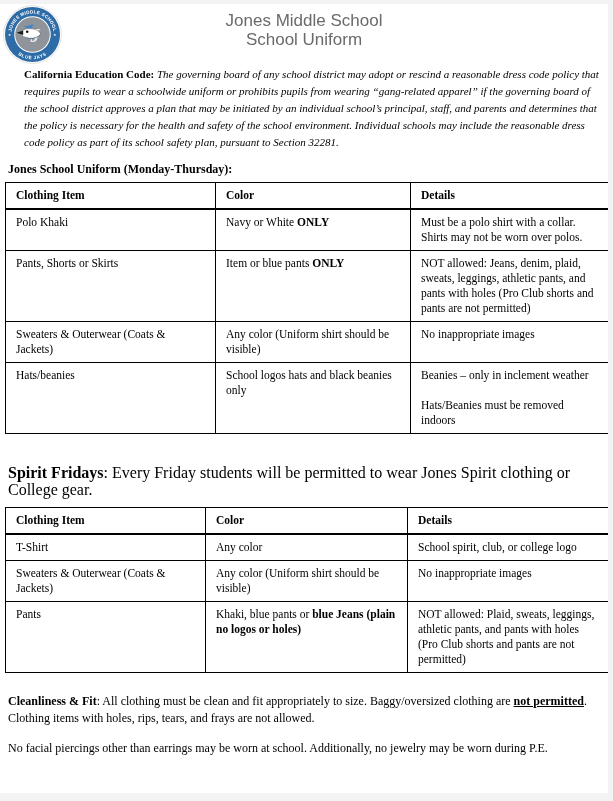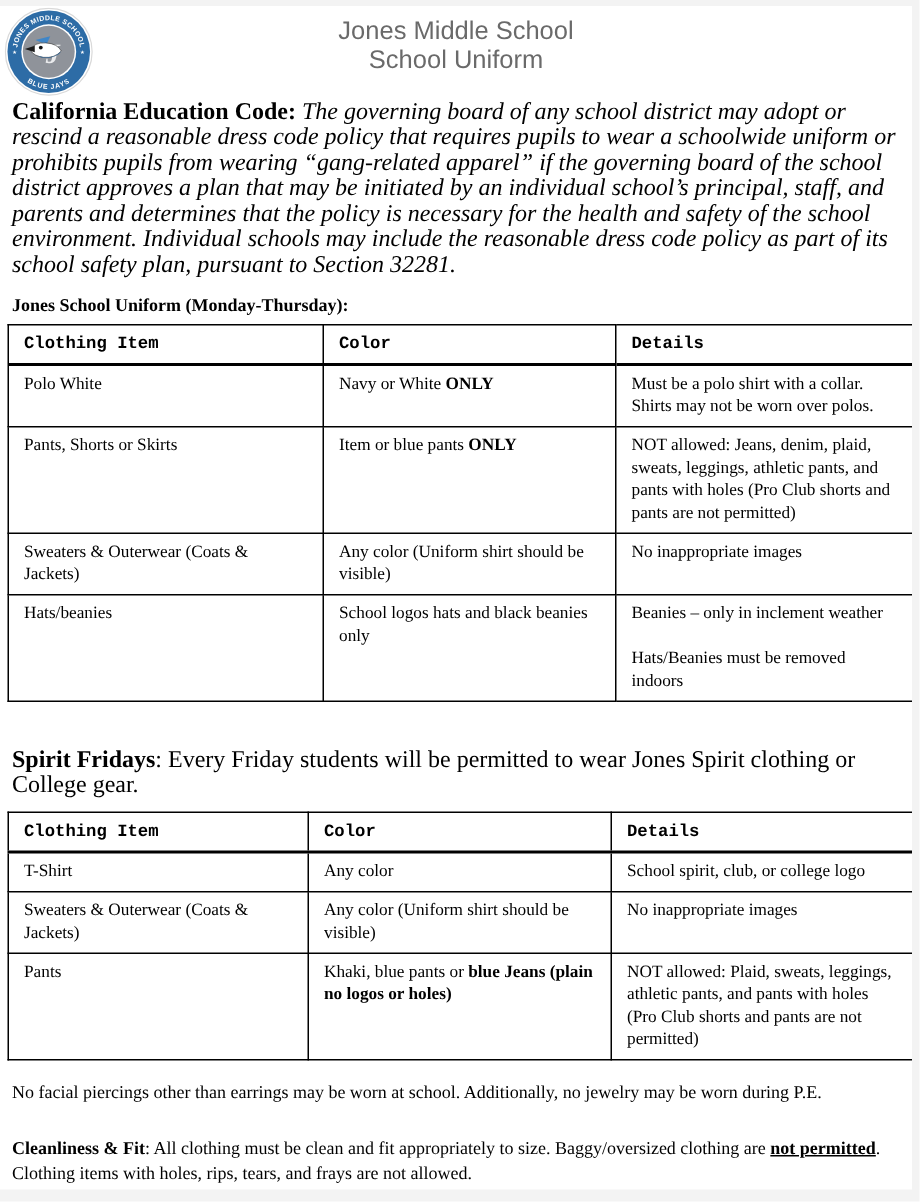"California Education Code: The governing" .para { font-size: 16px -> 11px; margin: 4px 9px 0 8px -> 4px 9px 0 24px }
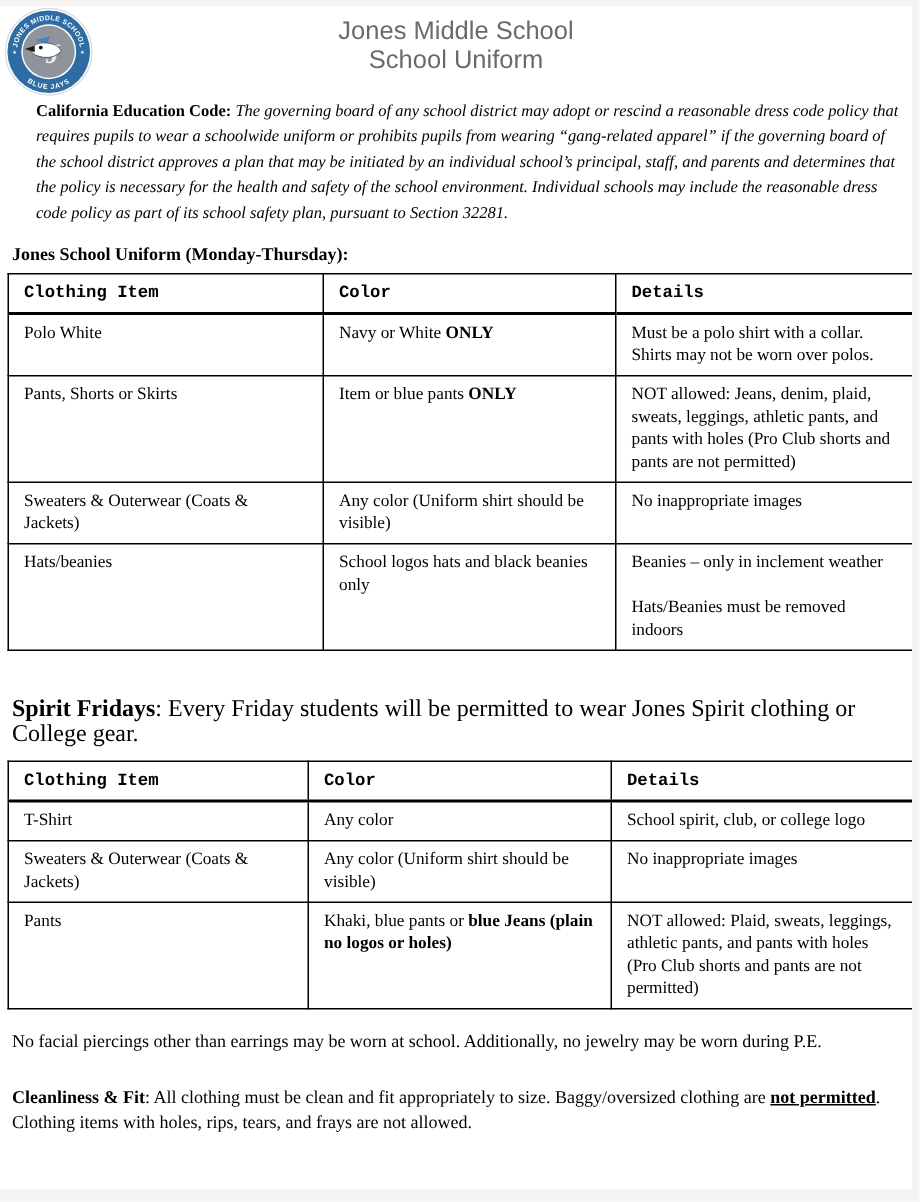"Clothing Item" thead th { font-family: Liberation Mono, monospace -> none }
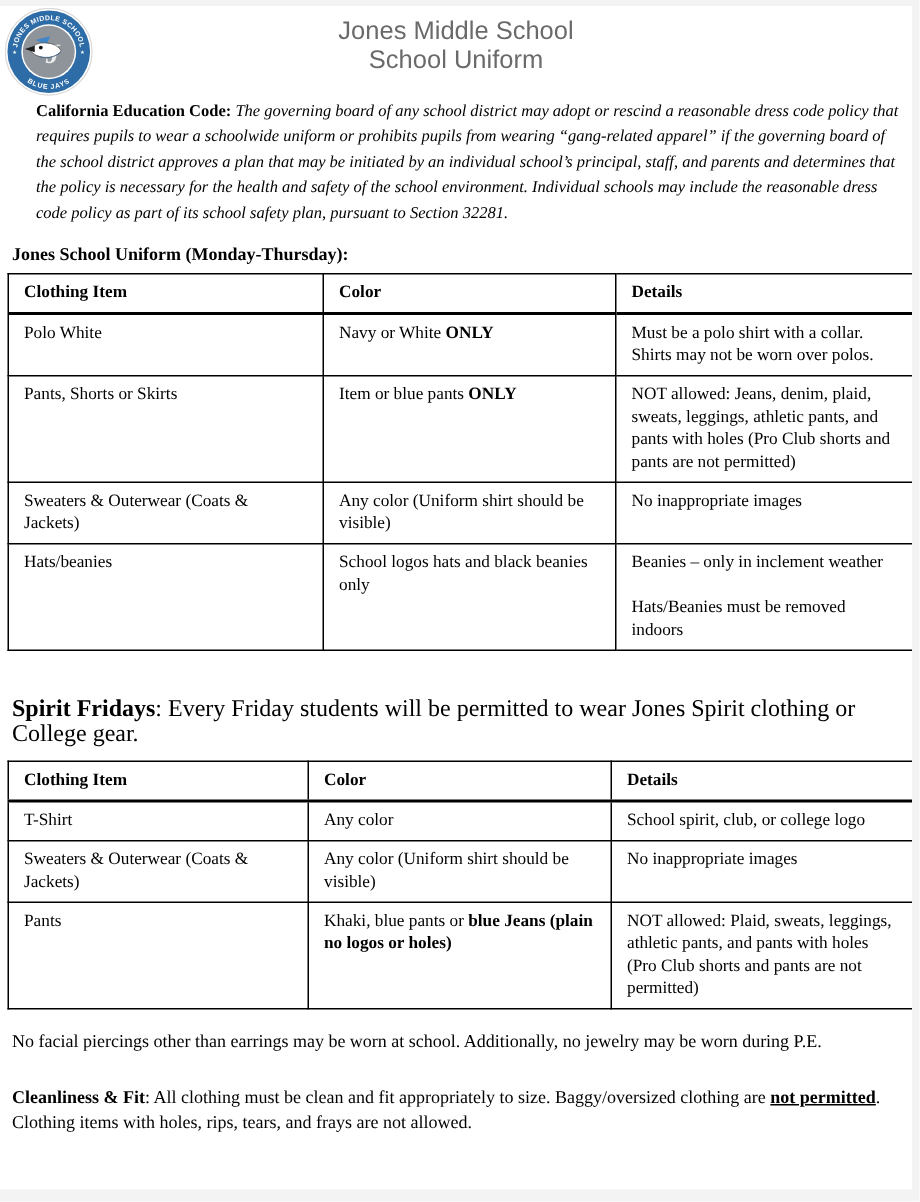"Polo White" span { text: White -> Khaki }
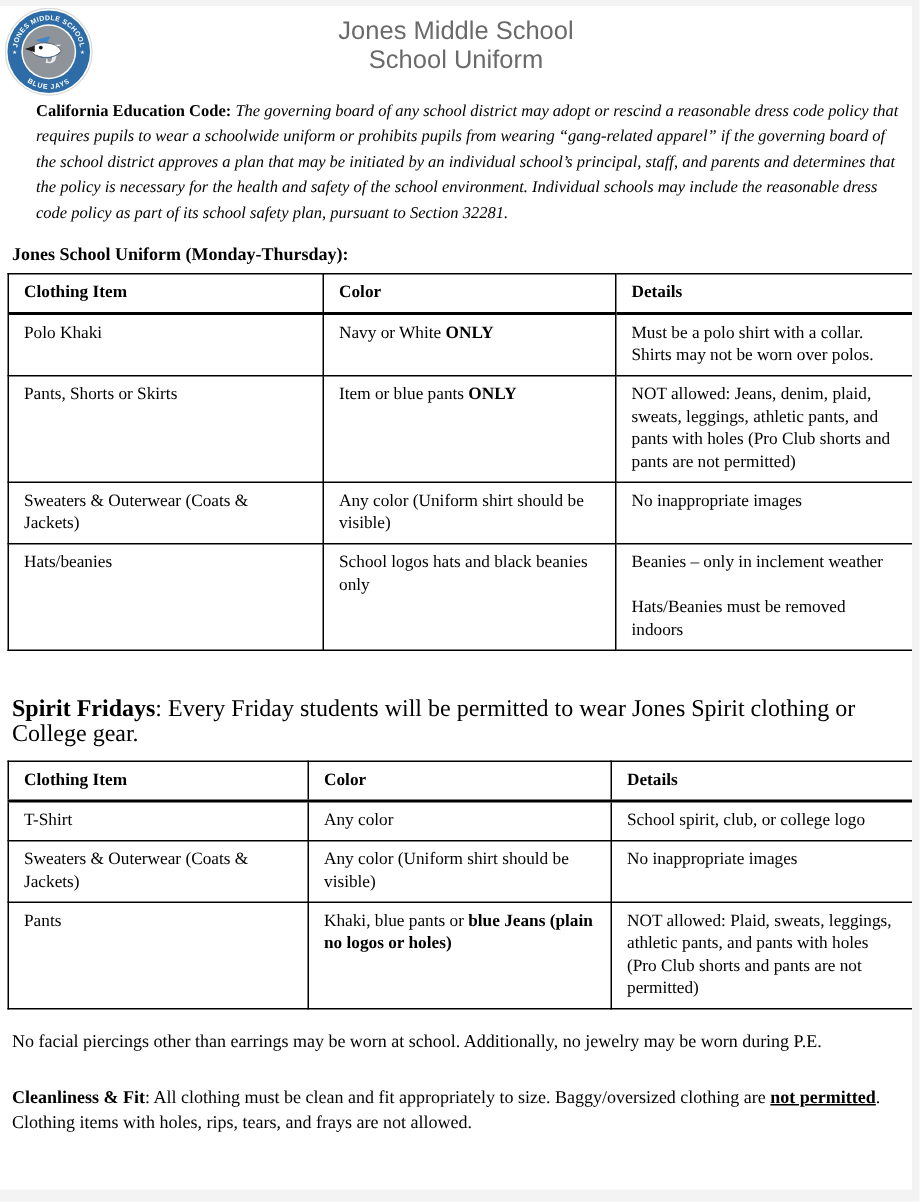"No facial piercings other than" p.bp { order: before "Cleanliness & Fit: All clothing" -> after "Cleanliness & Fit: All clothing" }
